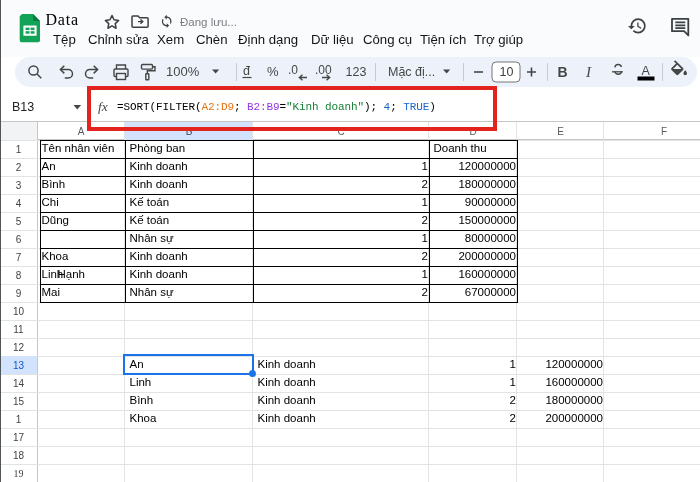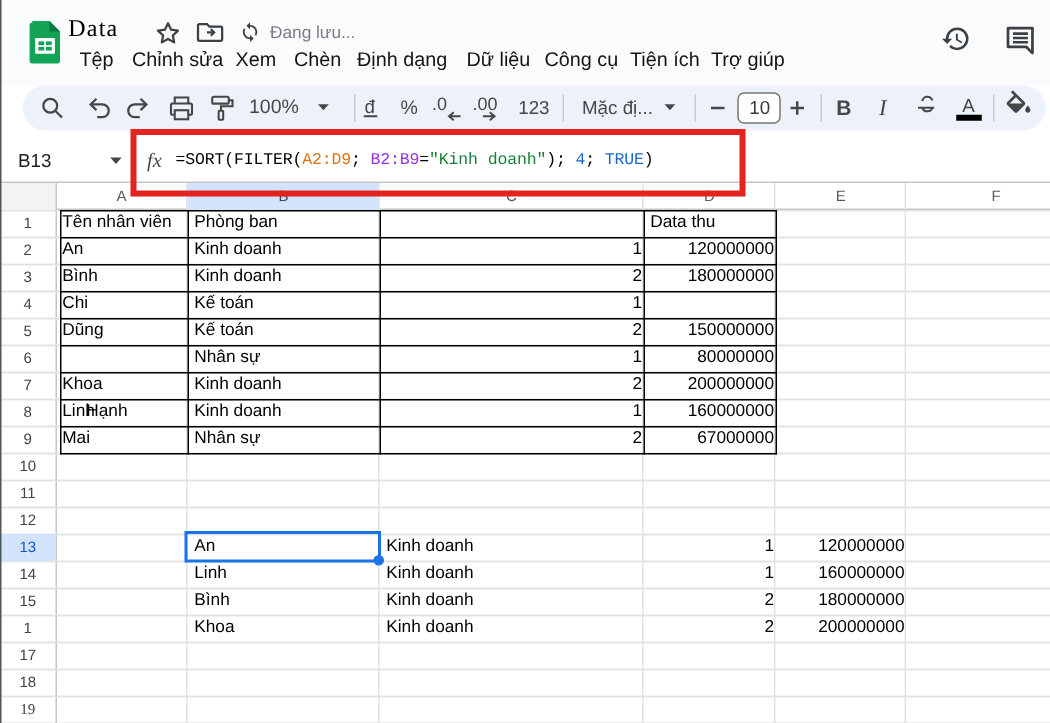"Data thu" div.cell { text: Data -> Doanh }
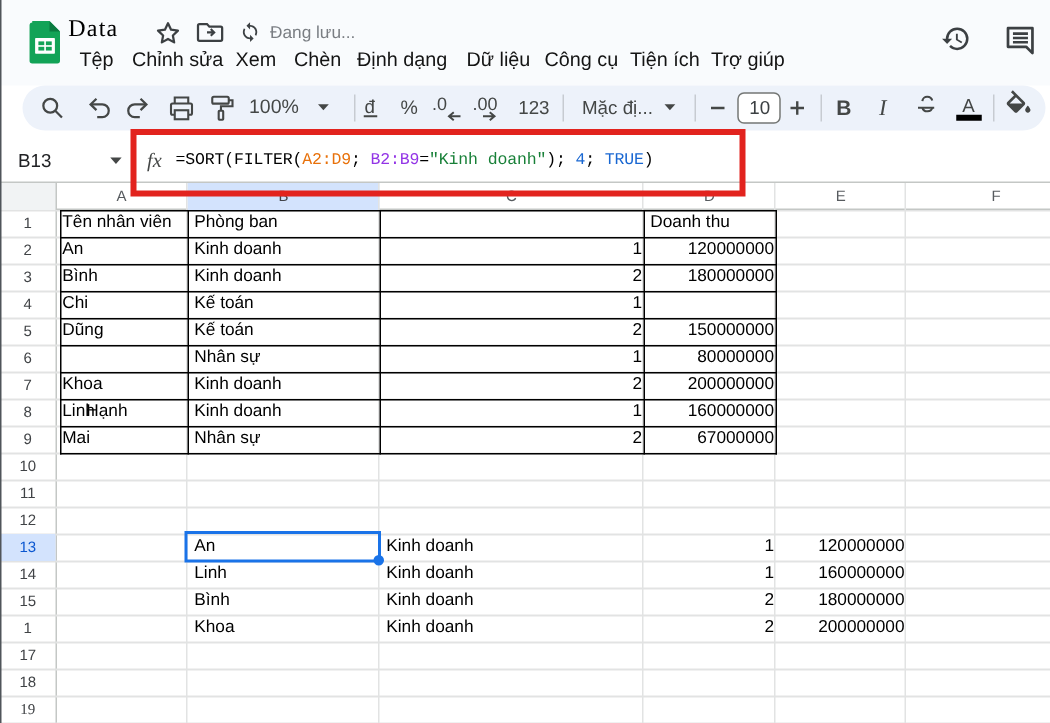"90000000" div.cell { html: none -> <div>90000000</div> }
